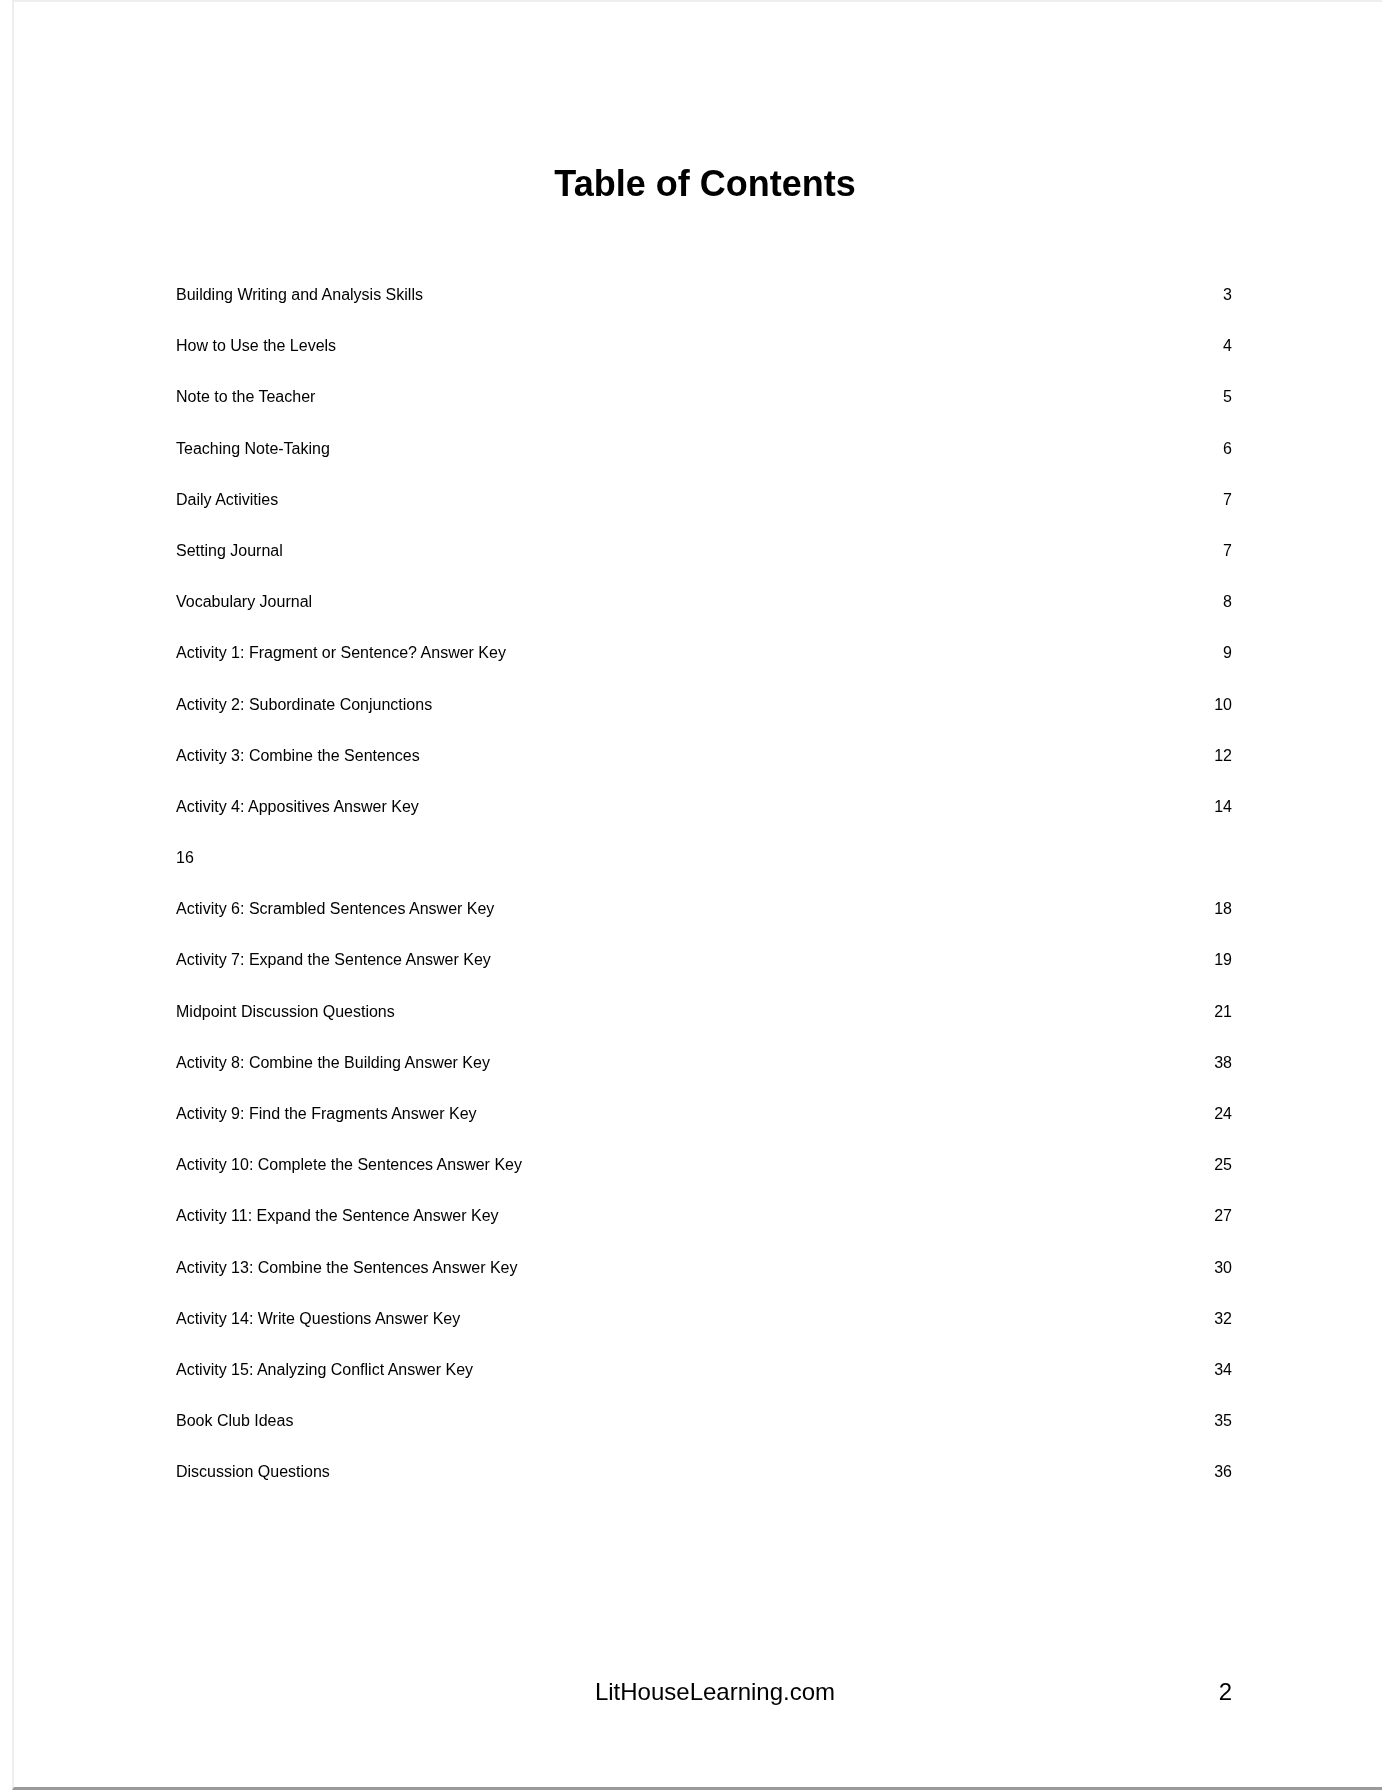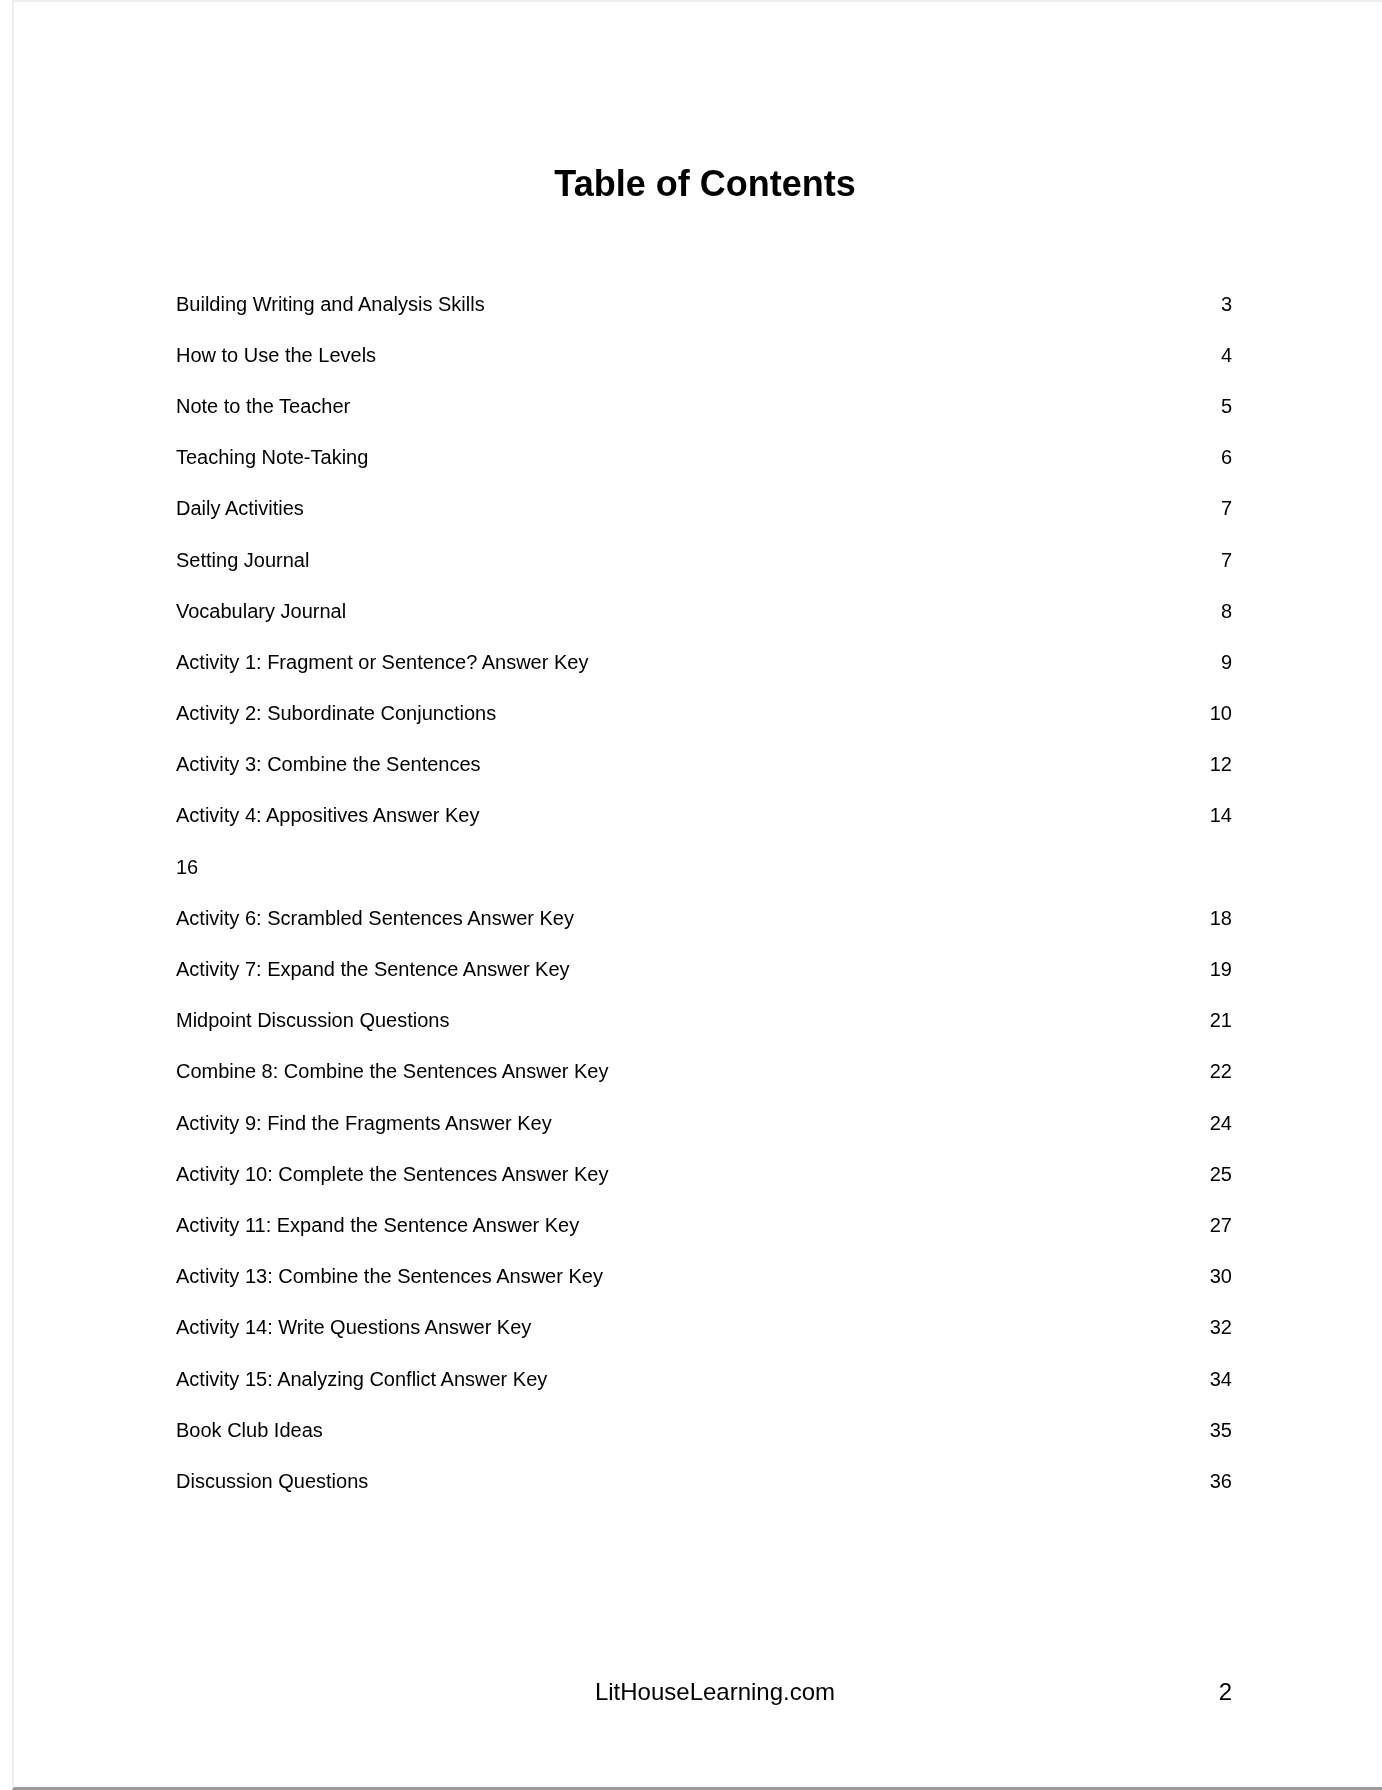"Building Writing and Analysis Skills" .toc-row { align-items: center -> flex-start; font-size: 20px -> 16px }
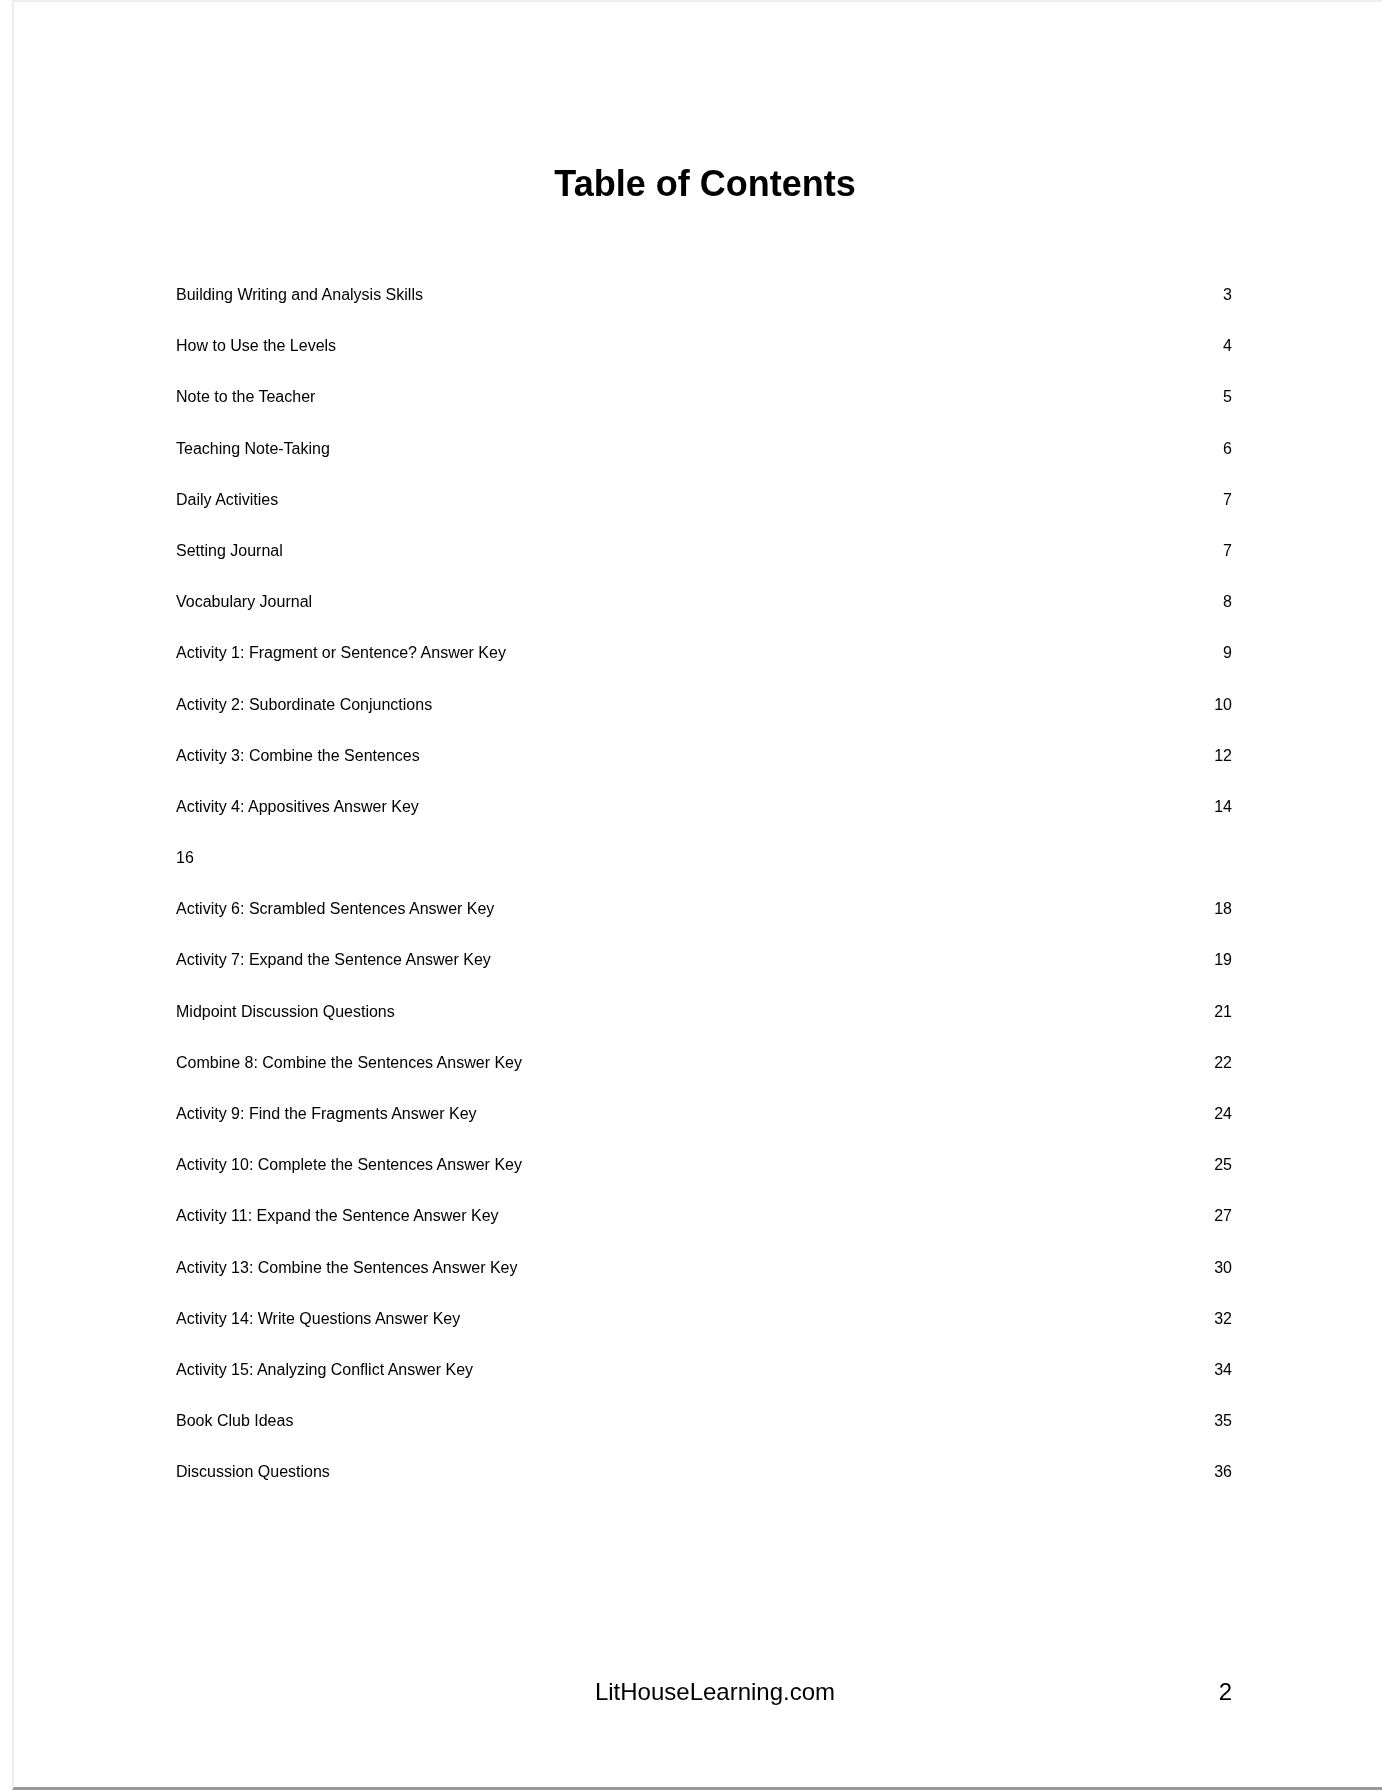"Combine 8: Combine the Sentences" span.entry-title { text: Combine 8: Combine the Sentences -> Activity 8: Combine the Building }
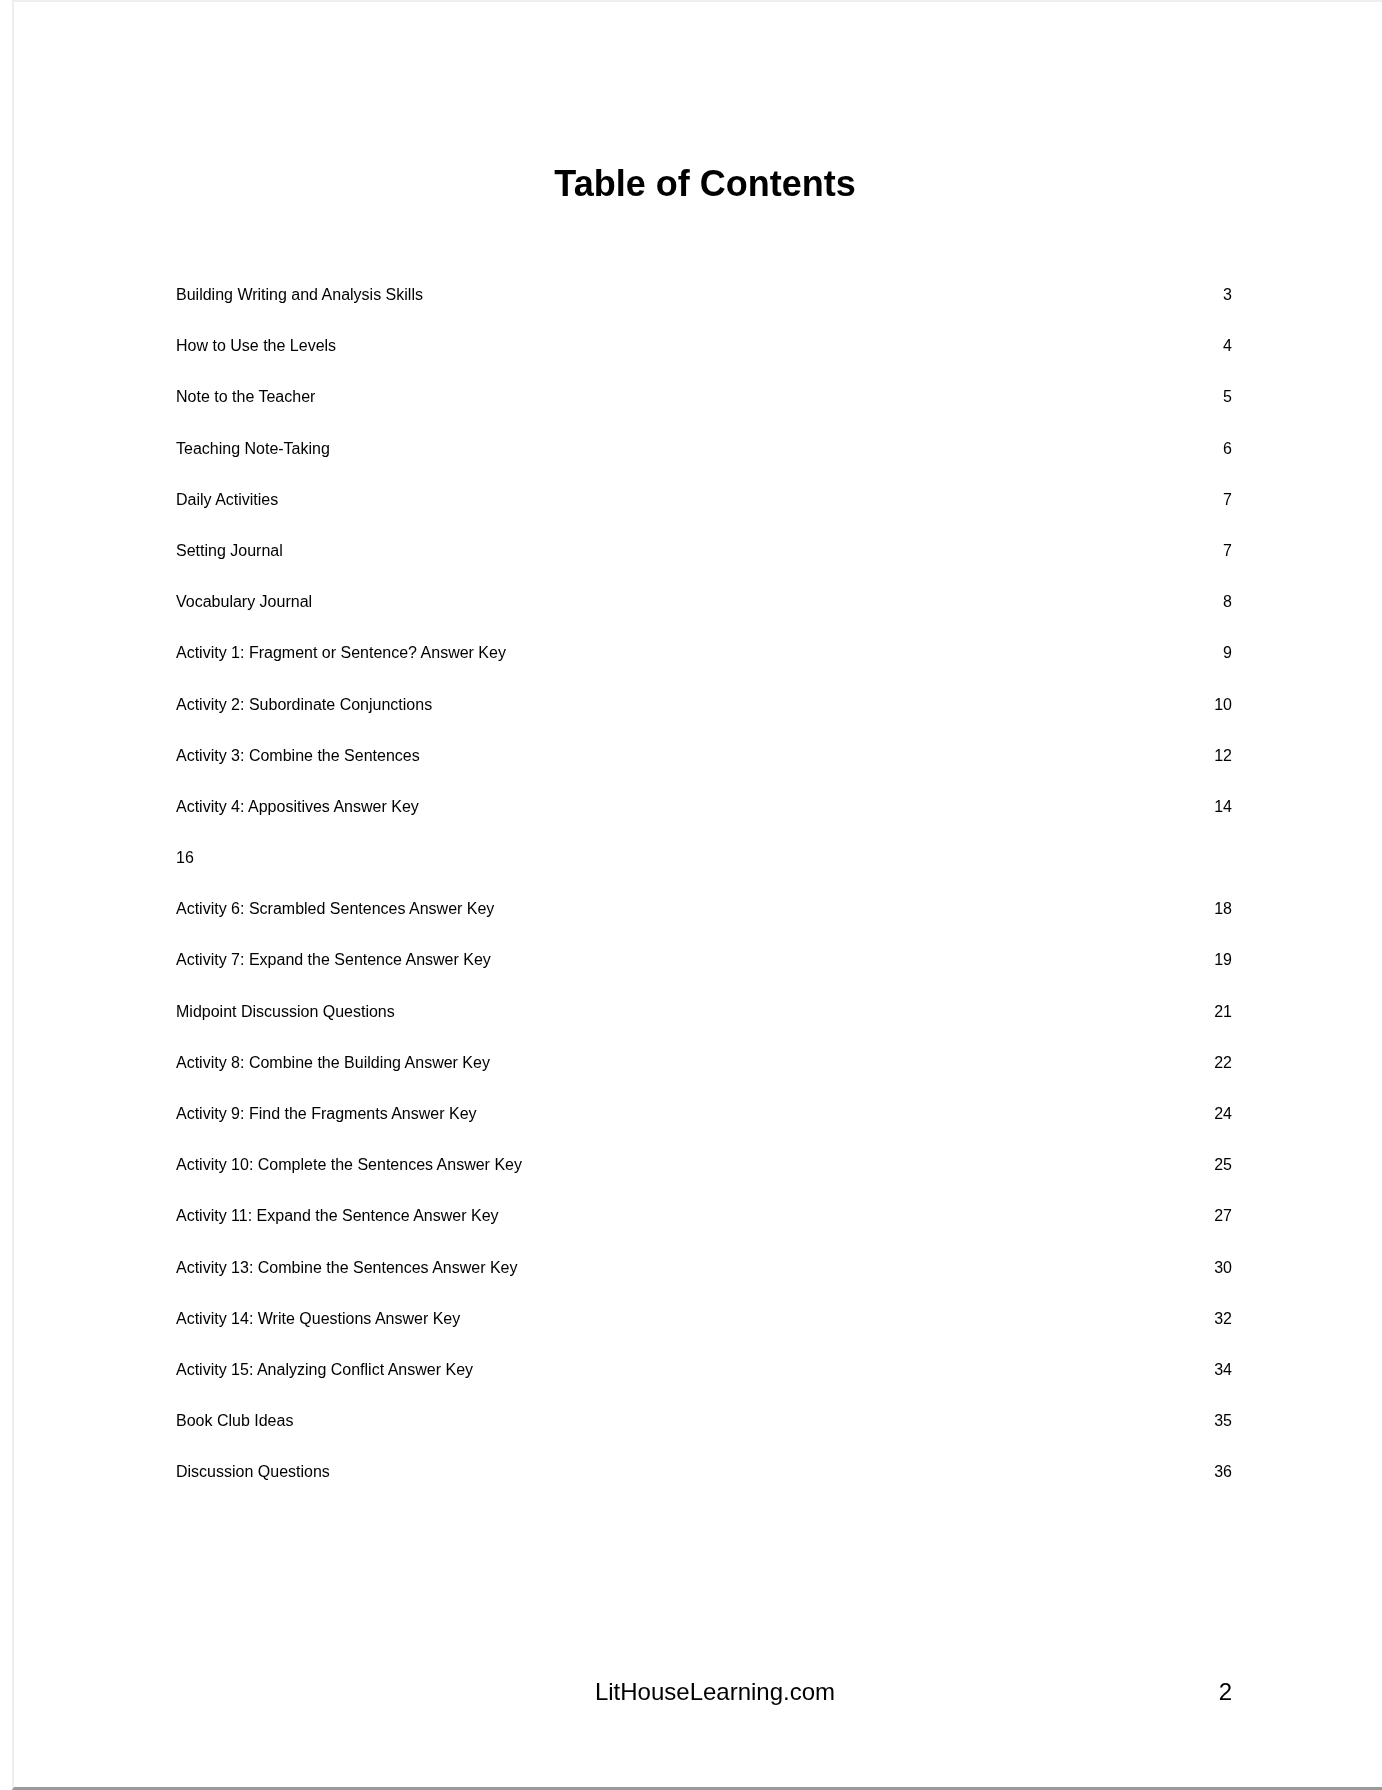"22" span.entry-page { text: 22 -> 38 }
